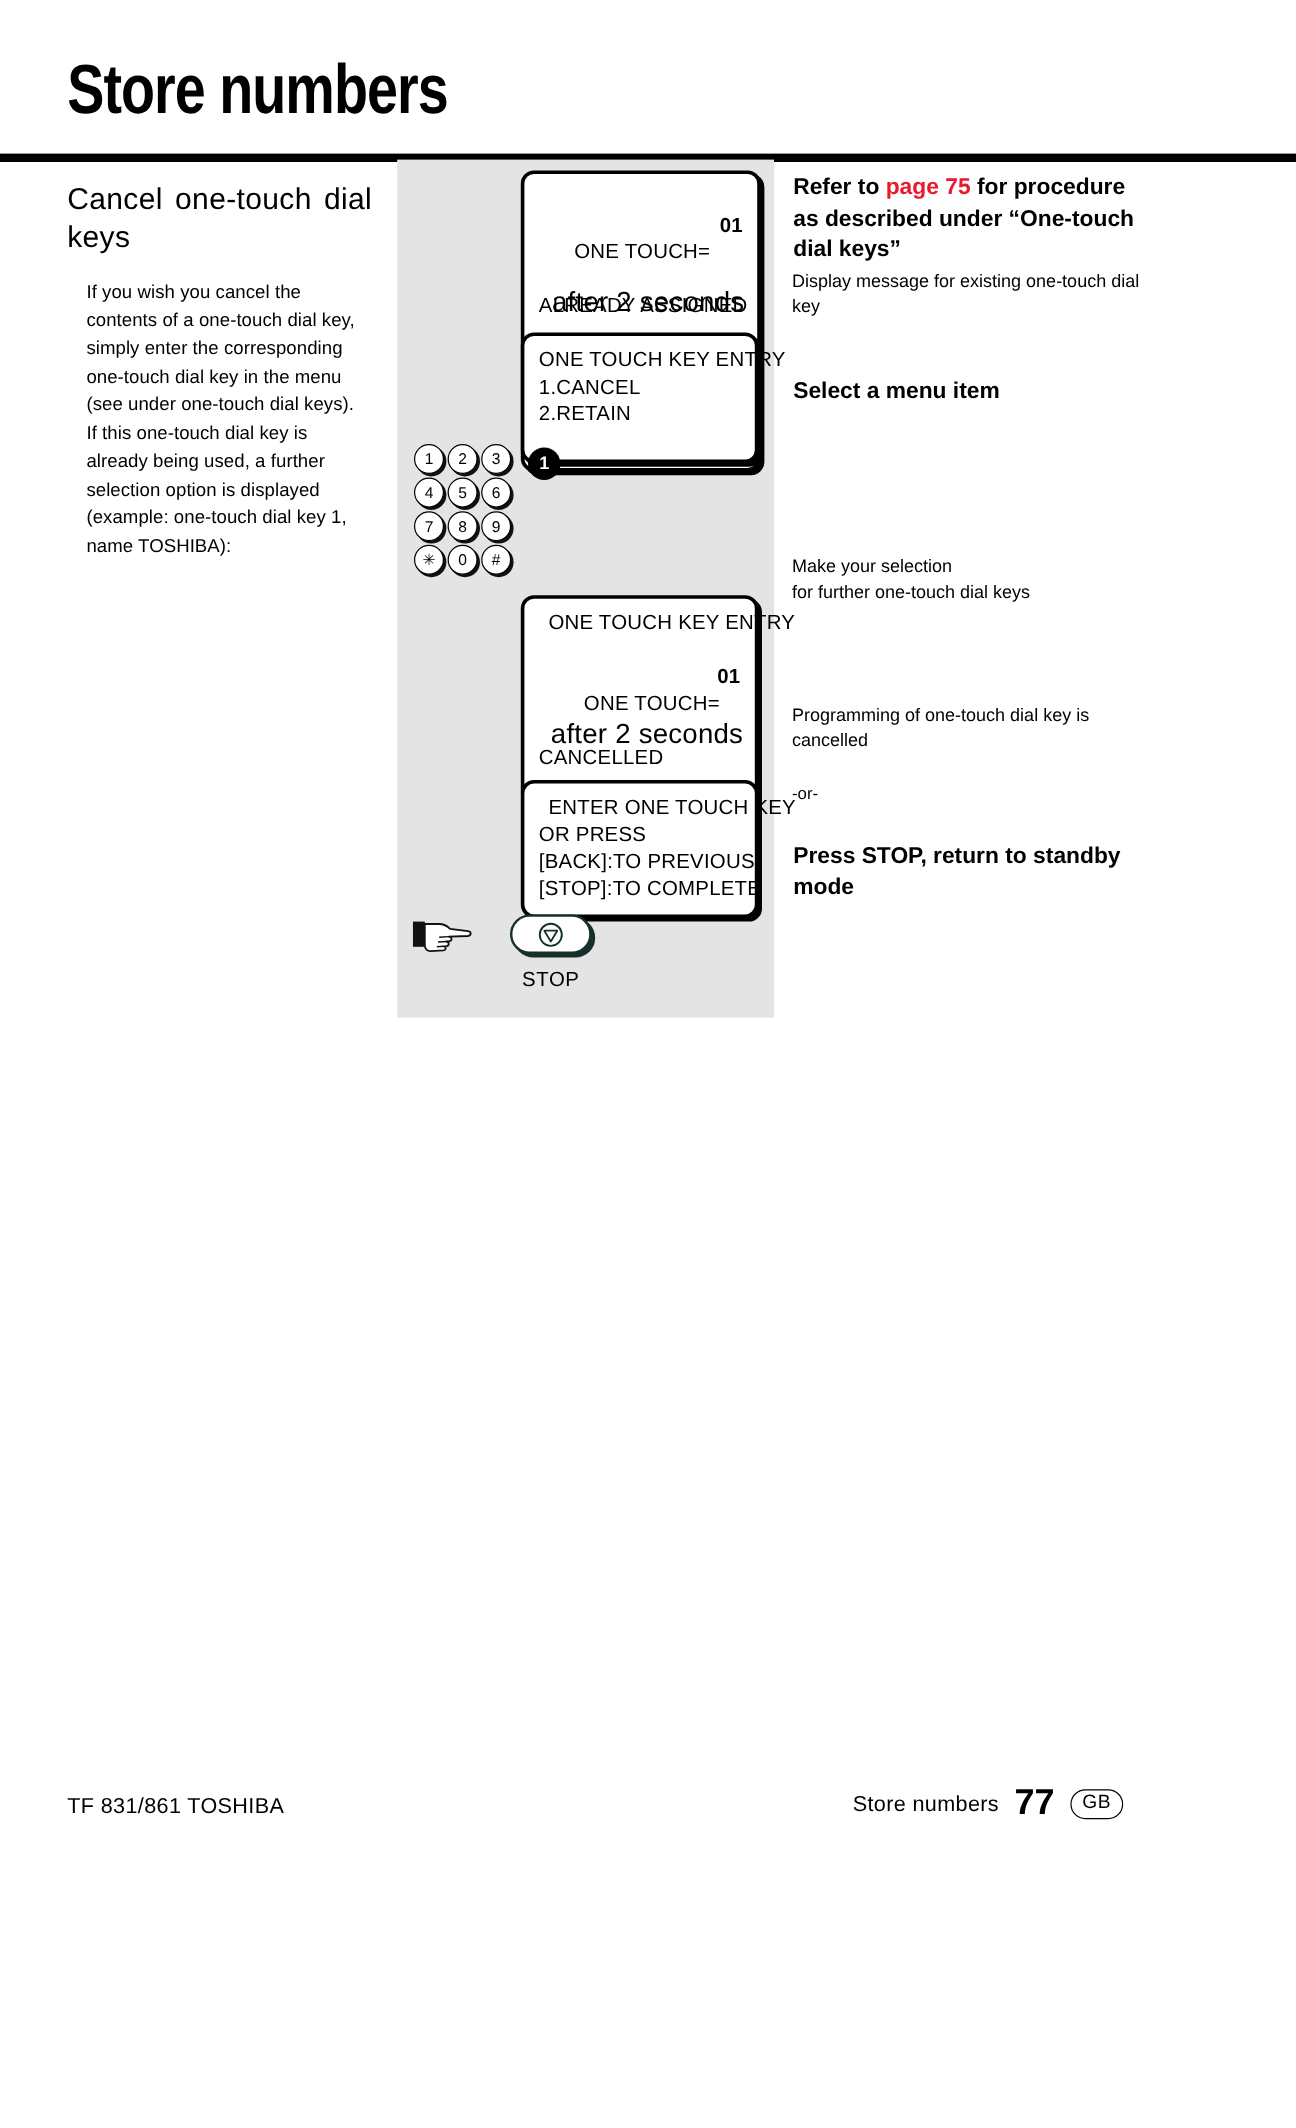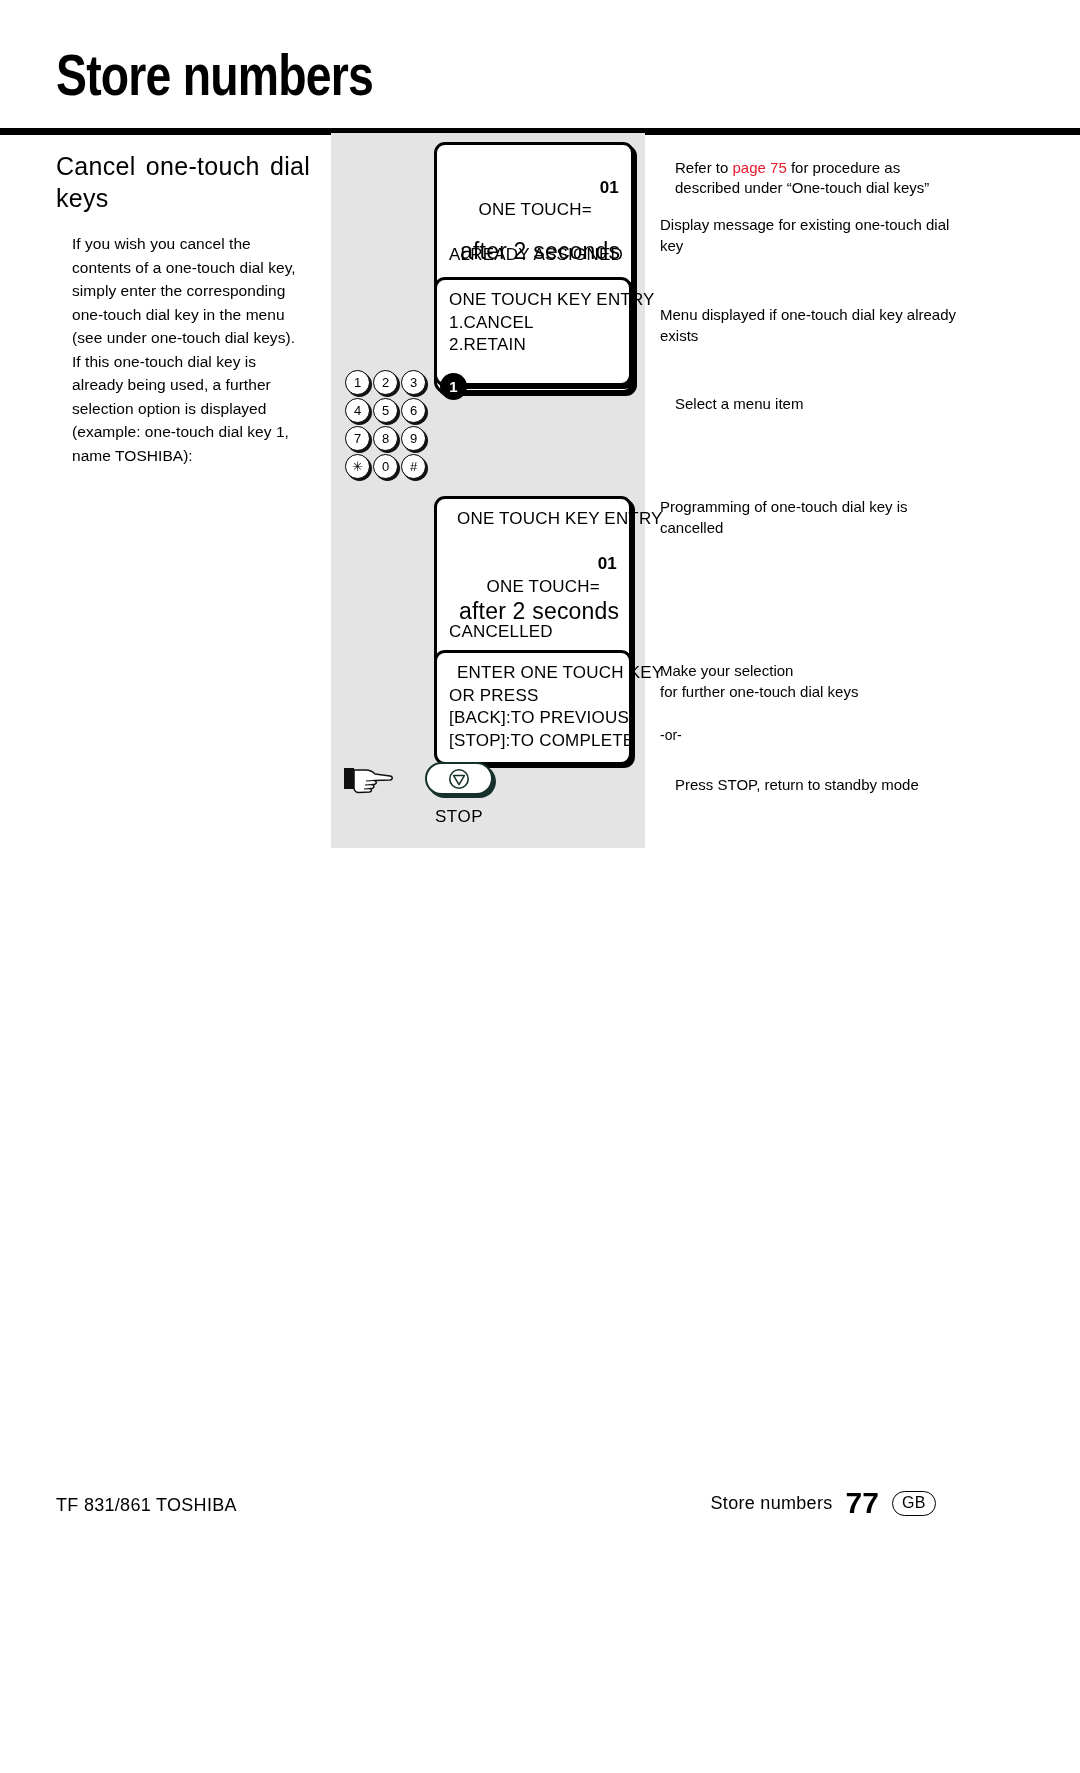"Refer to page 75 for" .rc-strong { font-size: 15px -> 19px; font-weight: normal -> bold; margin: 15px -> 1px }
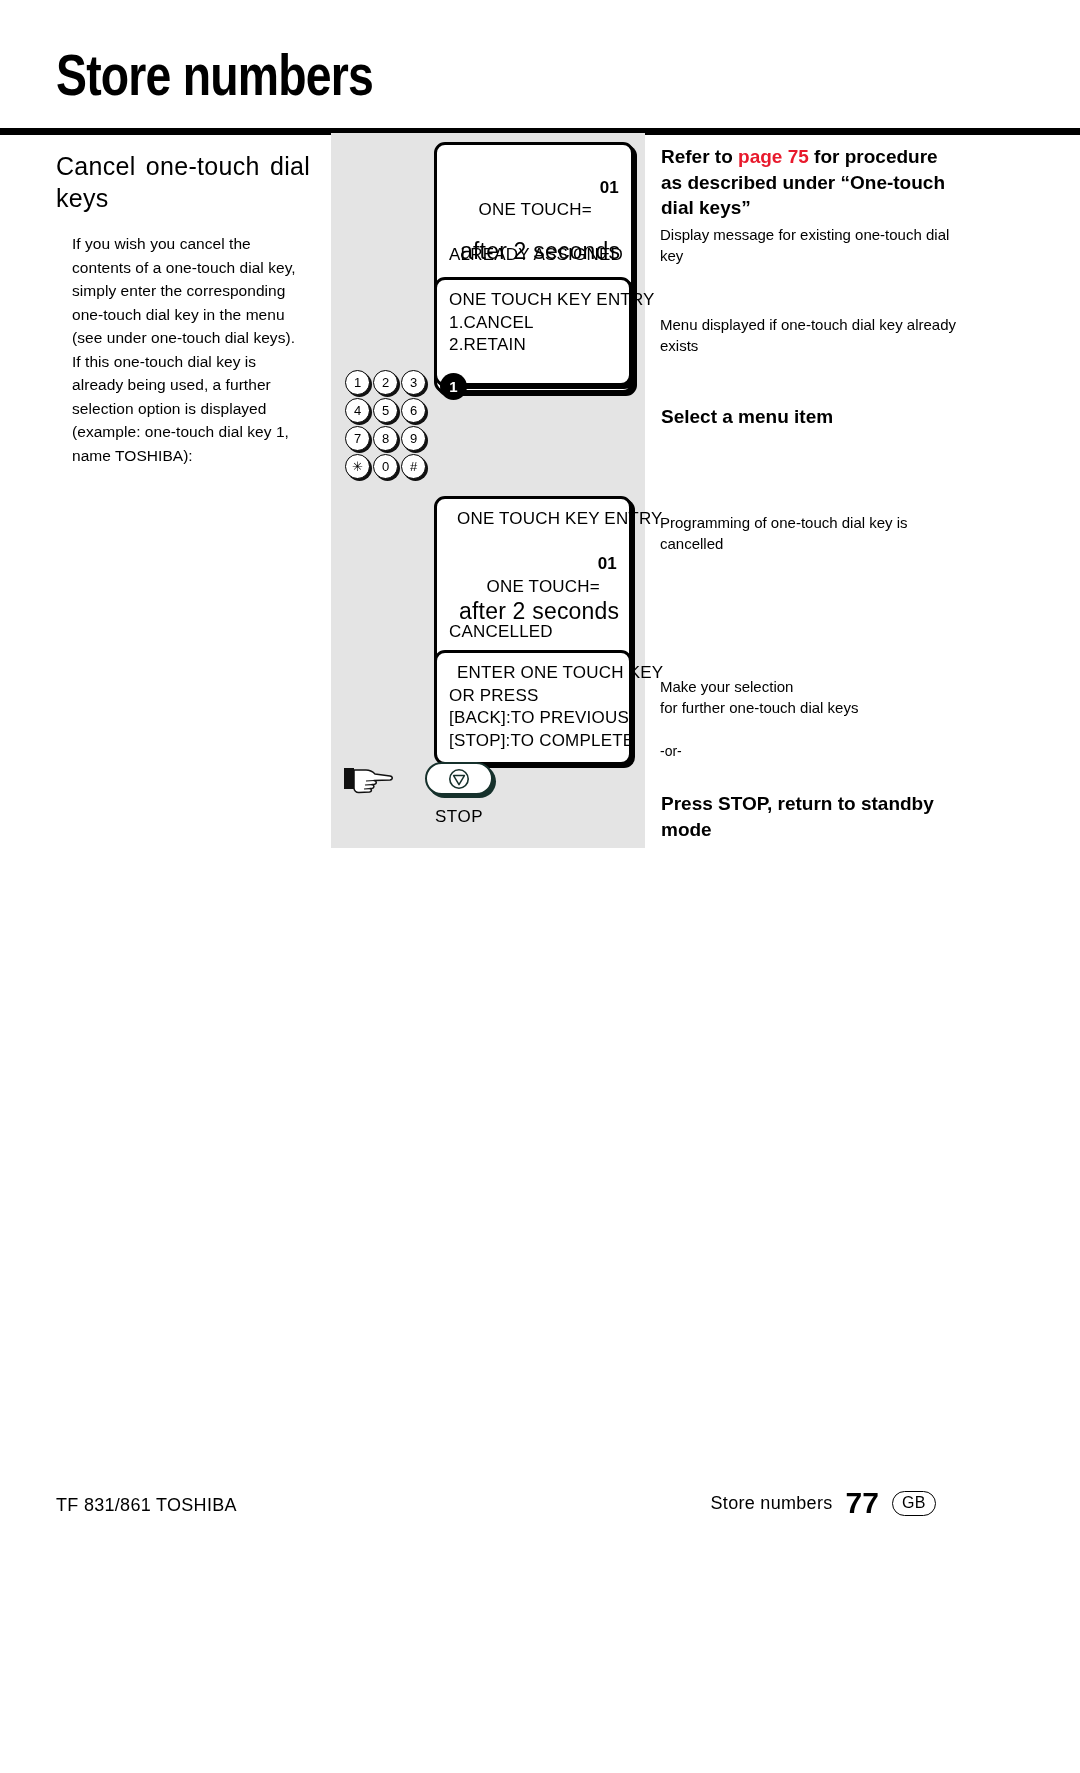"Menu displayed if one-touch dial" div.rc-block { html: <div> <p>Menu displayed if one-touch dial key already exists</p> </div> -> none }
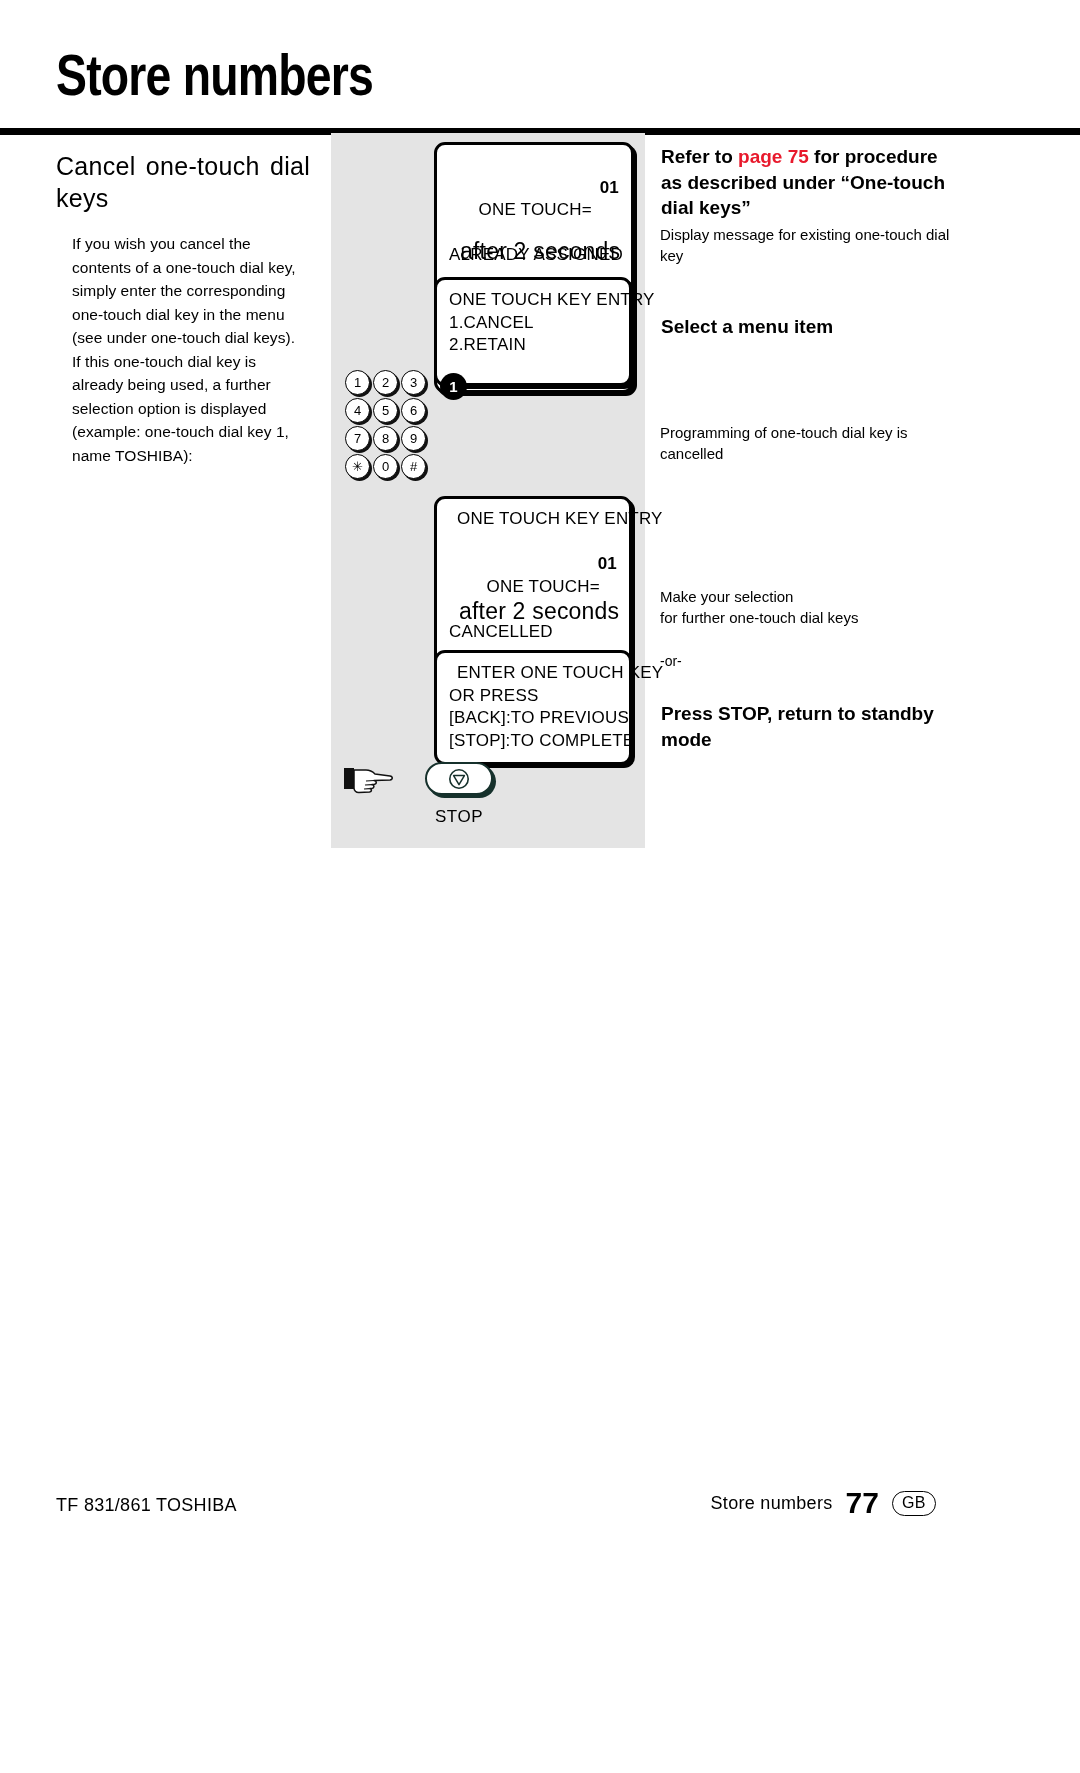"Programming of one-touch dial key" div.rc-block { order: before "Make your selection" -> after "Make your selection" }
